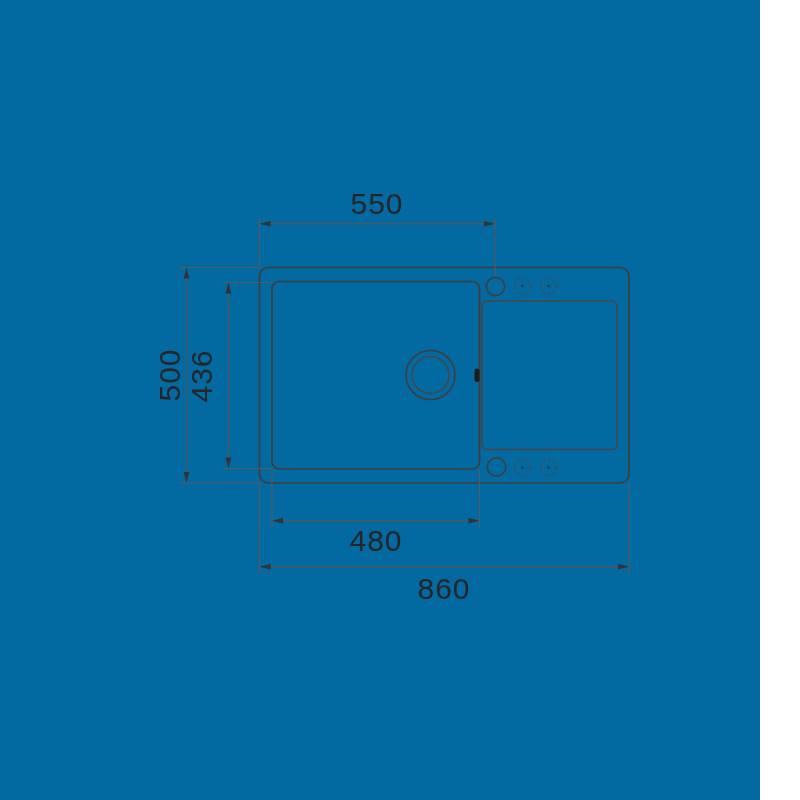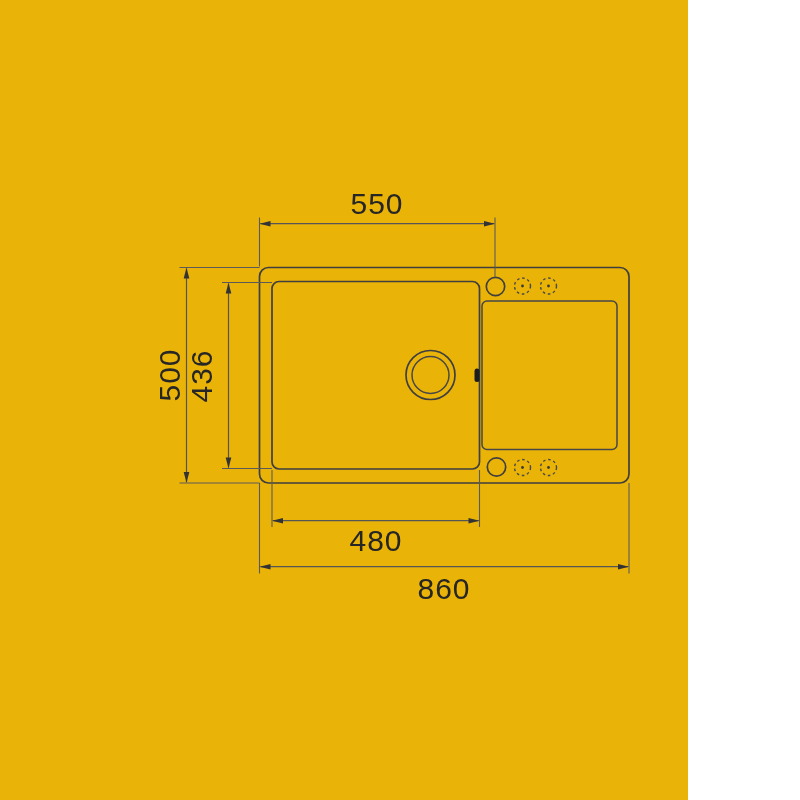"550" .stage { background: #eab308 -> #0369a1; width: 688px -> 760px }
